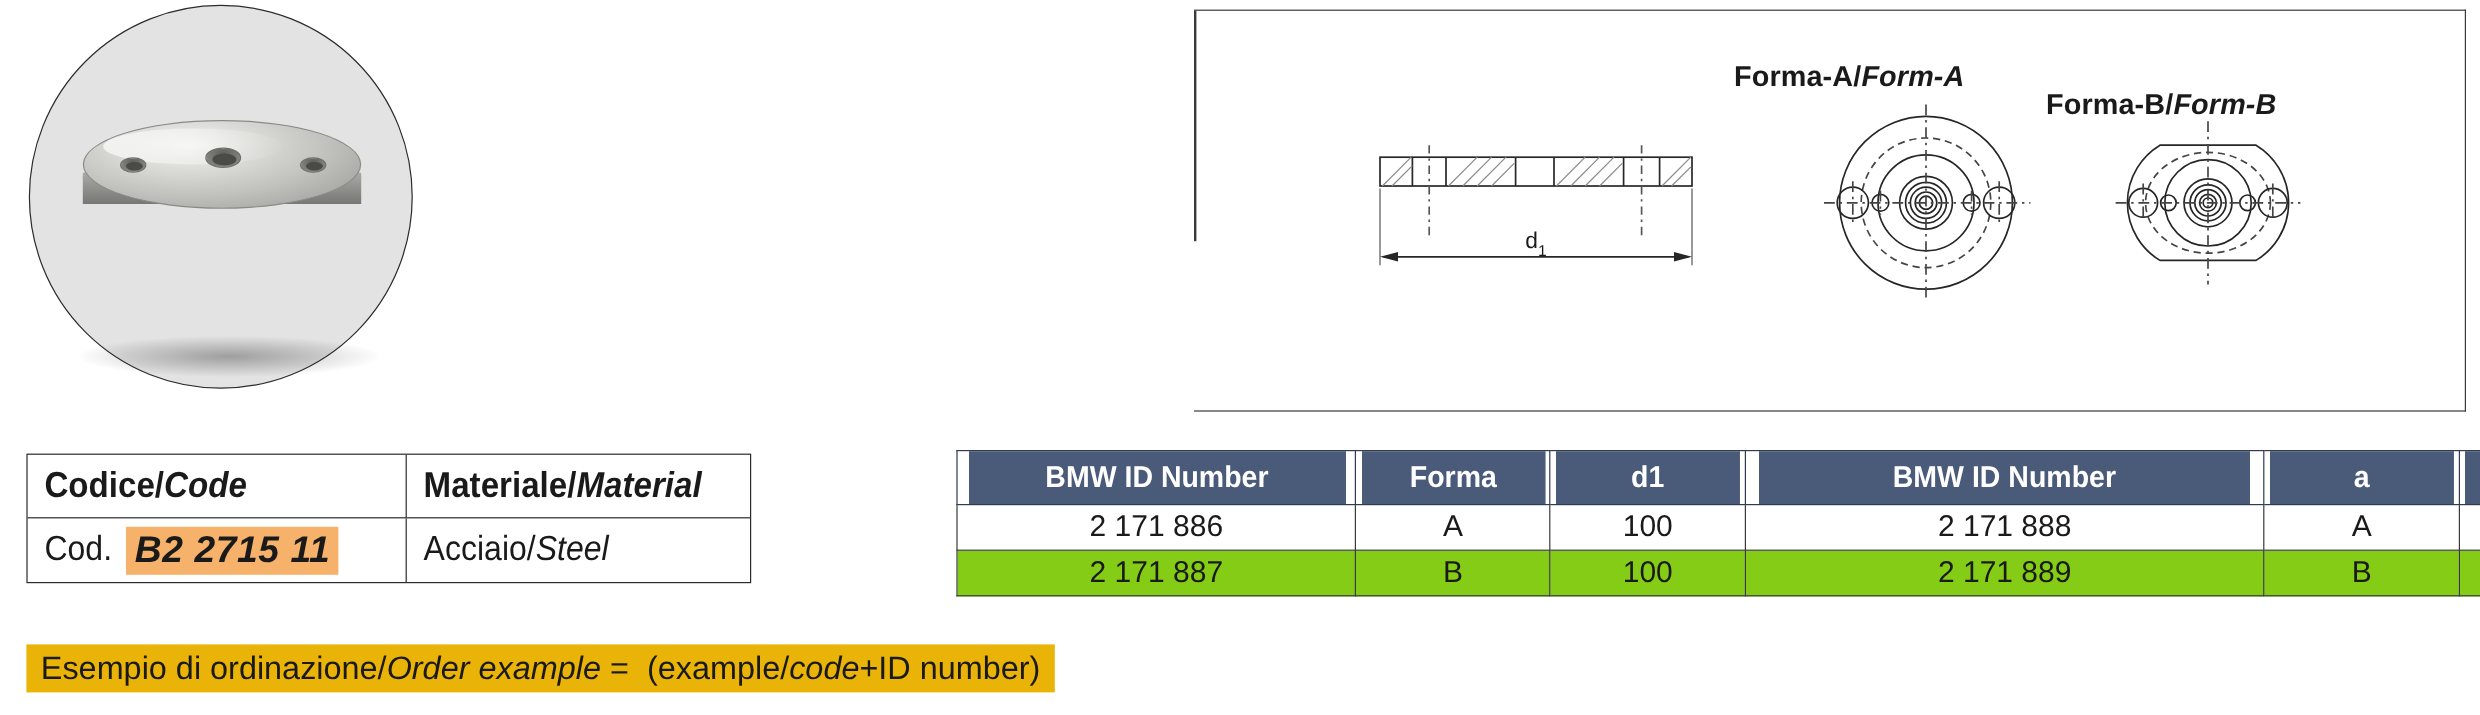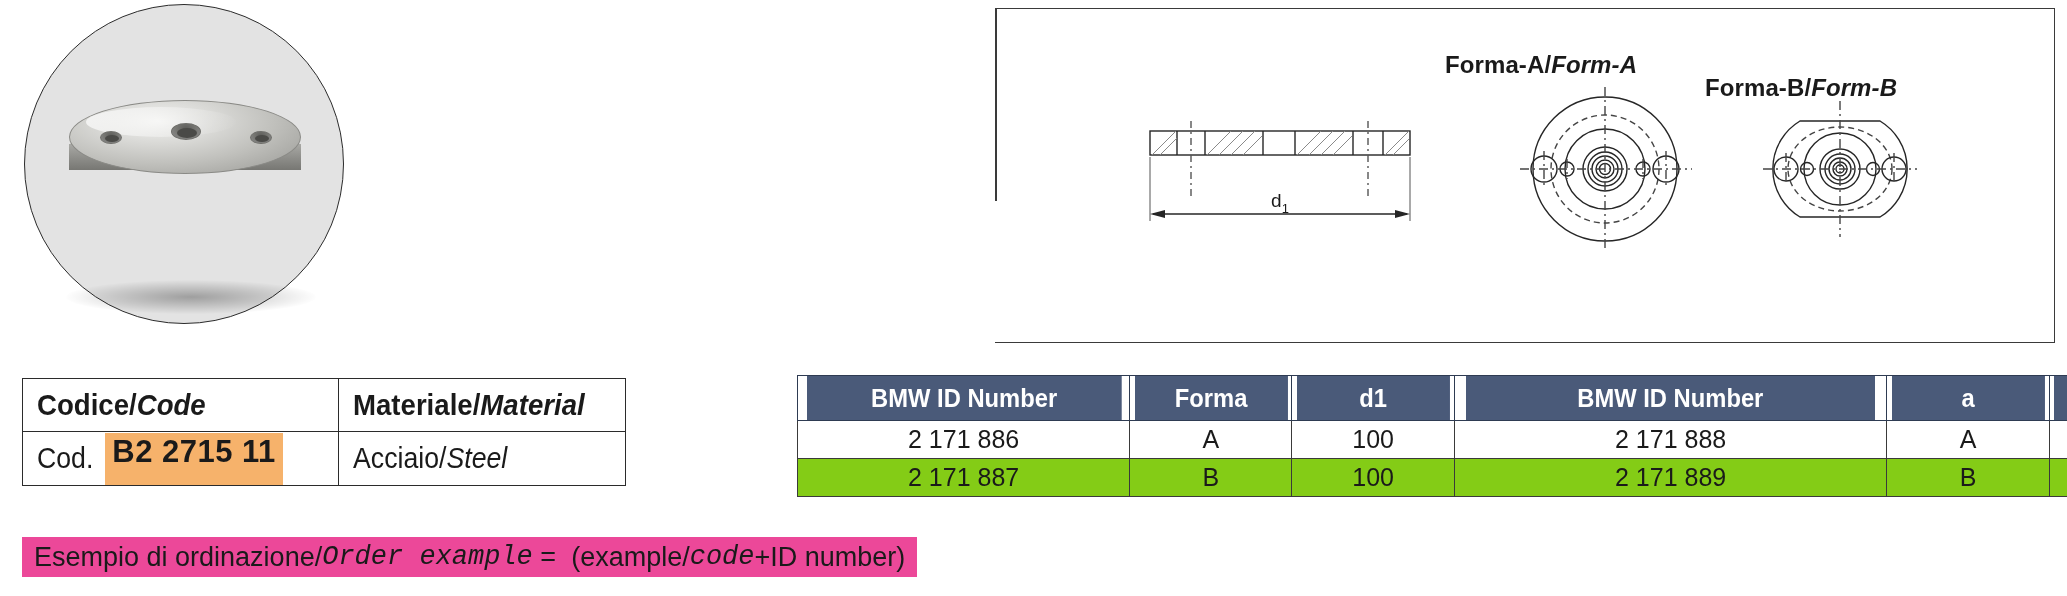"B2 2715 11" .code-hl { font-style: none -> italic; padding: 1px 7px 15px 7px -> 1px 7px 3px 7px }
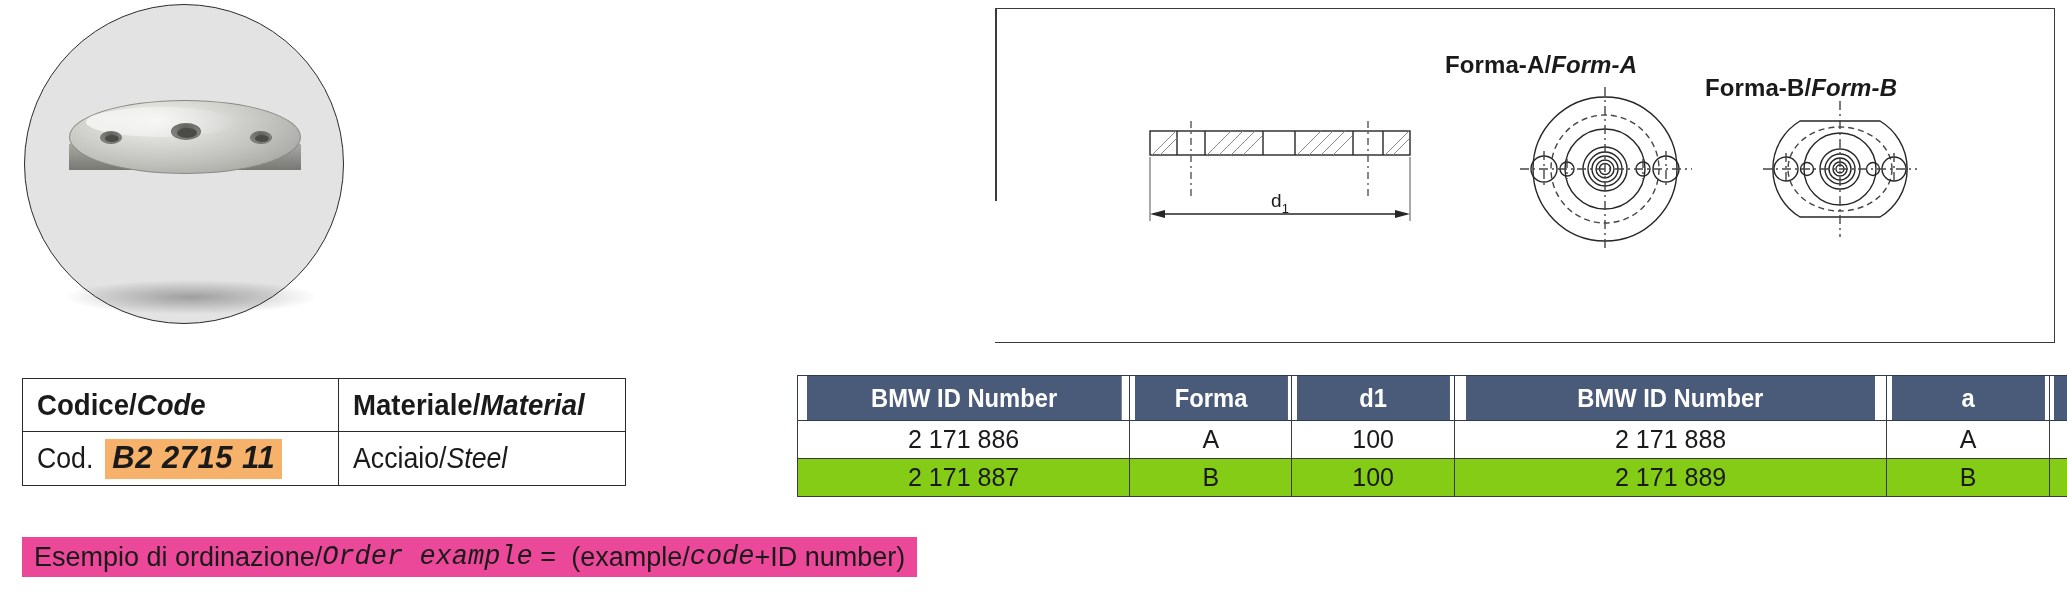"Esempio di ordinazione" #order-note { background: #ec4899 -> #eab308 }
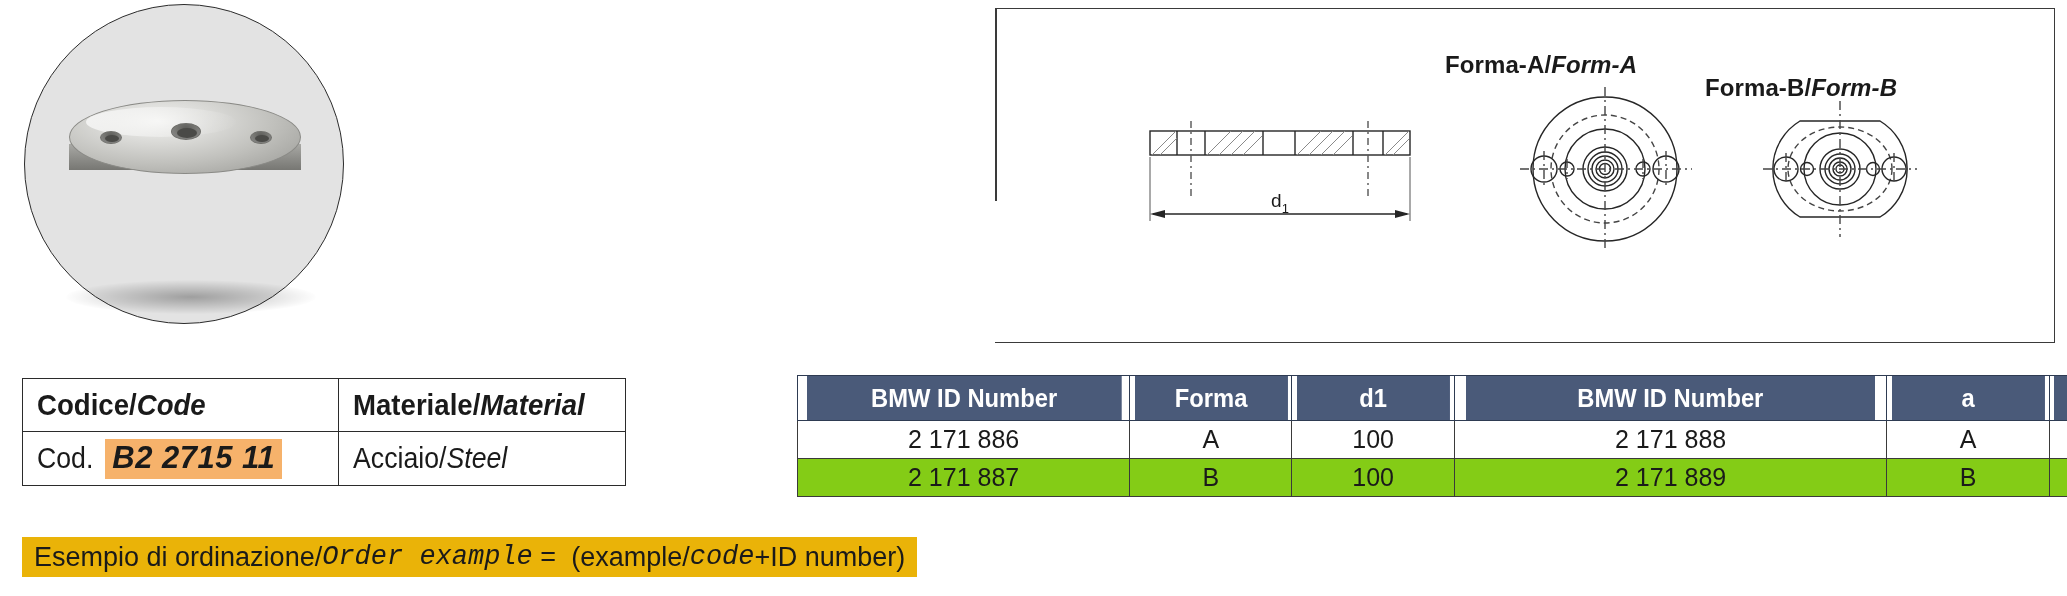"Order example" #order-note i { font-family: Liberation Mono, monospace -> none }
